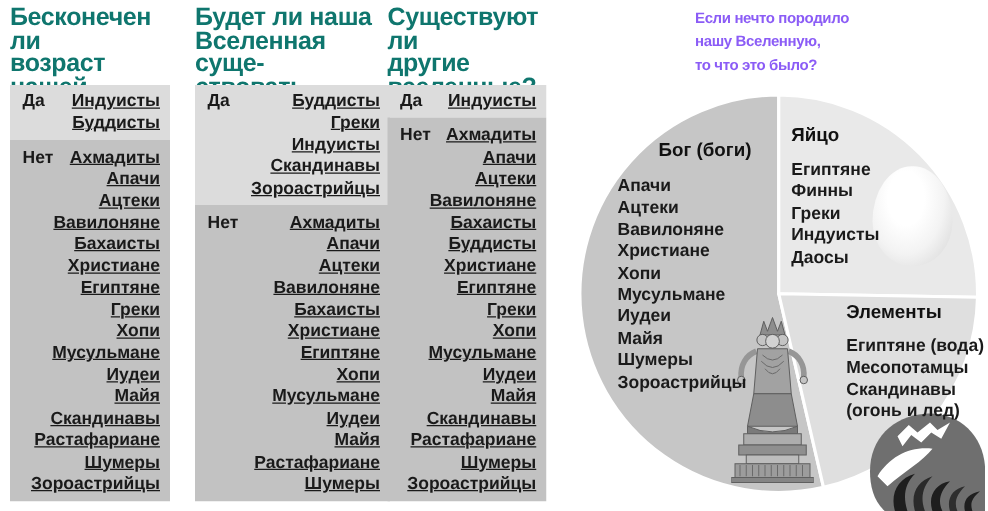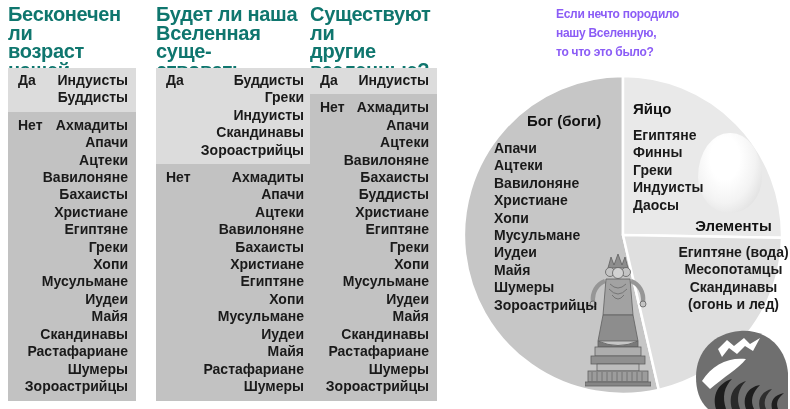"Да" .section { text-decoration: none -> underline }
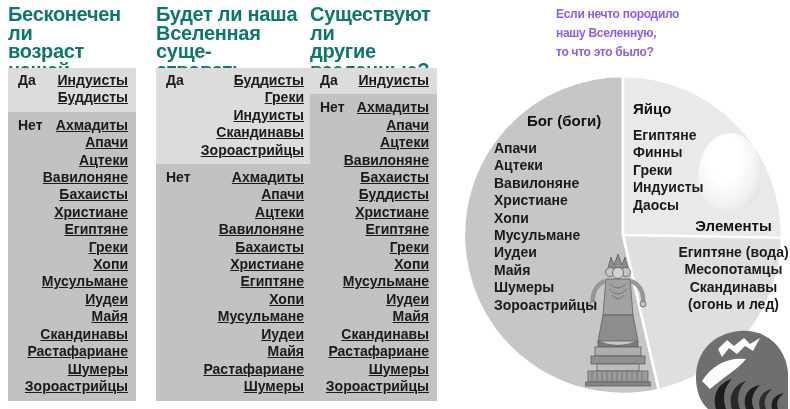"Элементы" #slice-block-2 { text-align: center -> none; top: 217px -> 241px }
